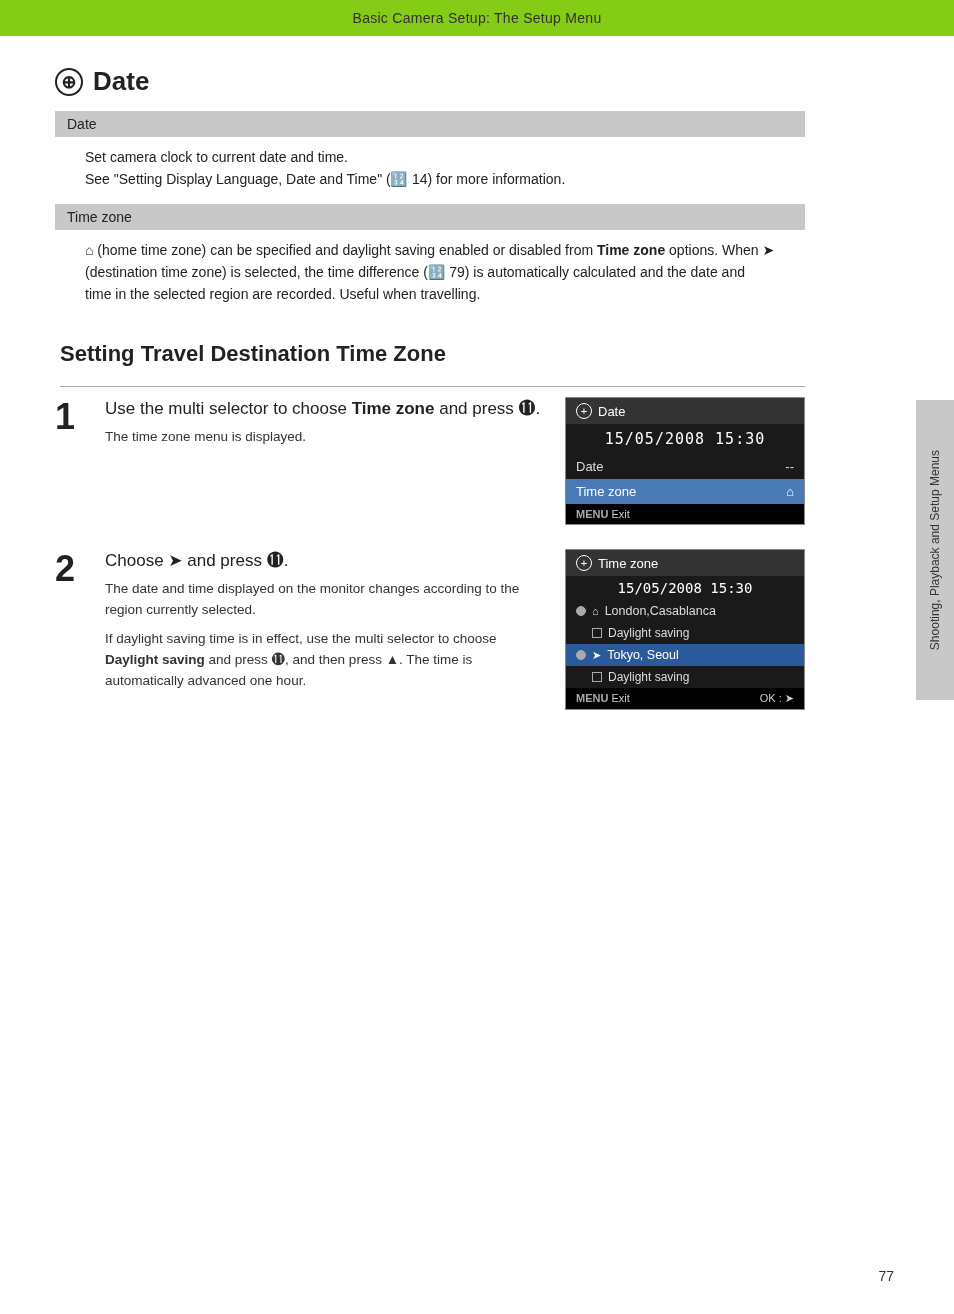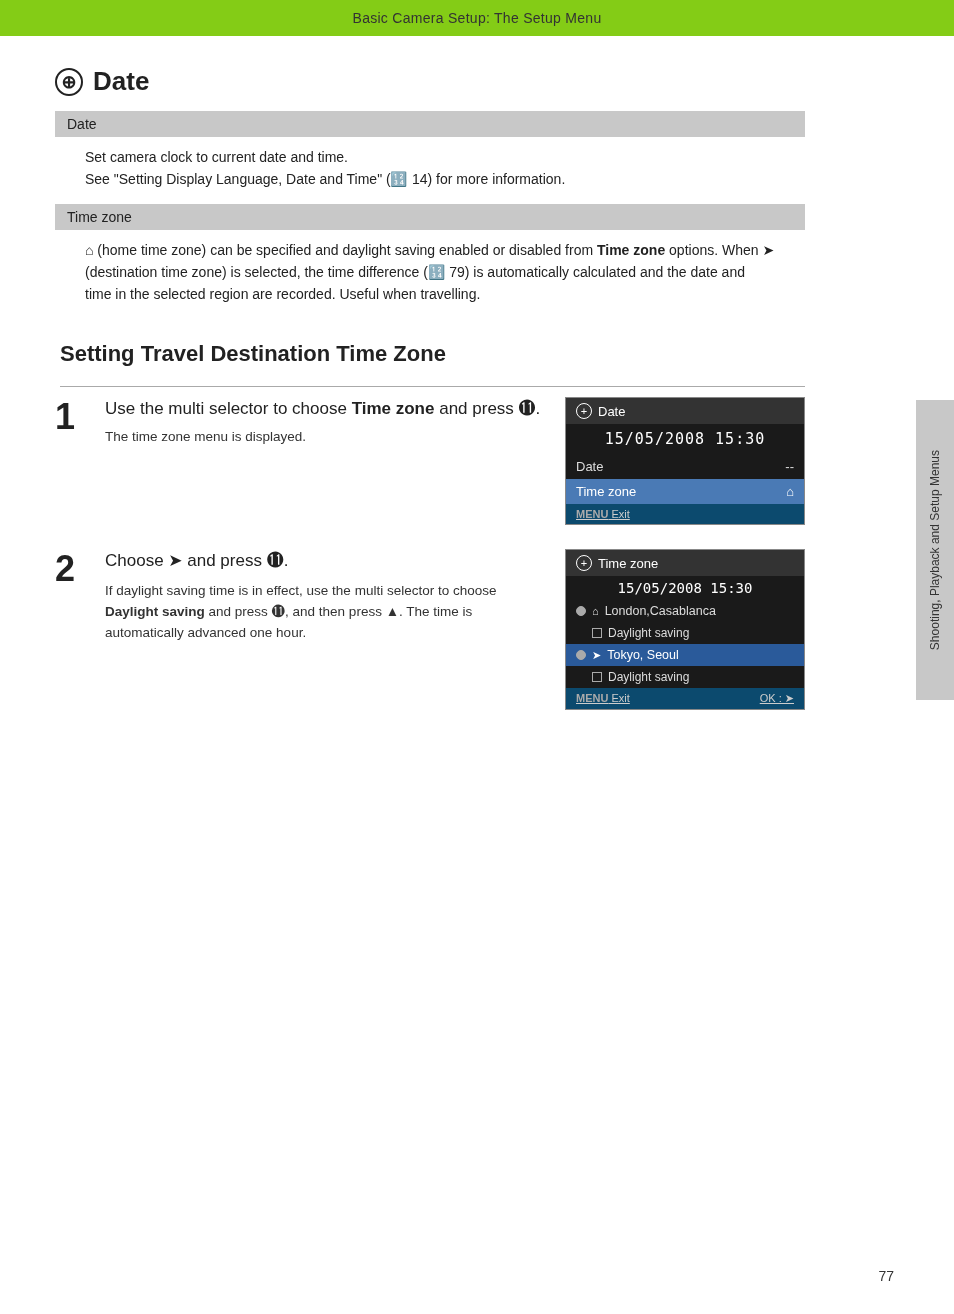"MENU Exit" .camera-ui-footer { background: #0c4a6e -> #000000; text-decoration: underline -> none }
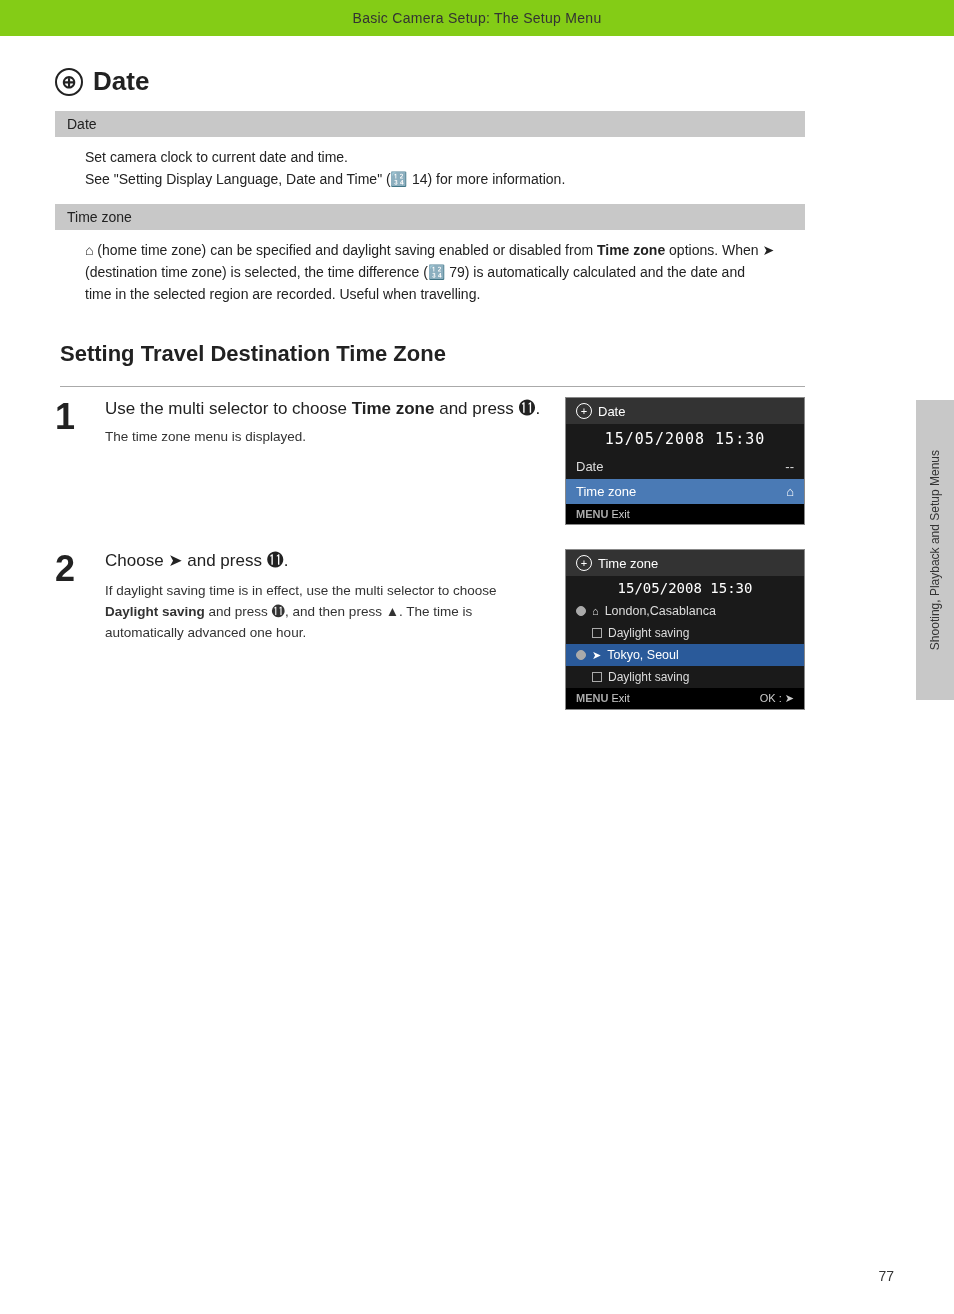"The date and time displayed" p.step-note { html: none -> <p> The date and time displayed on the monitor changes according to the region currently selected. </p> }
